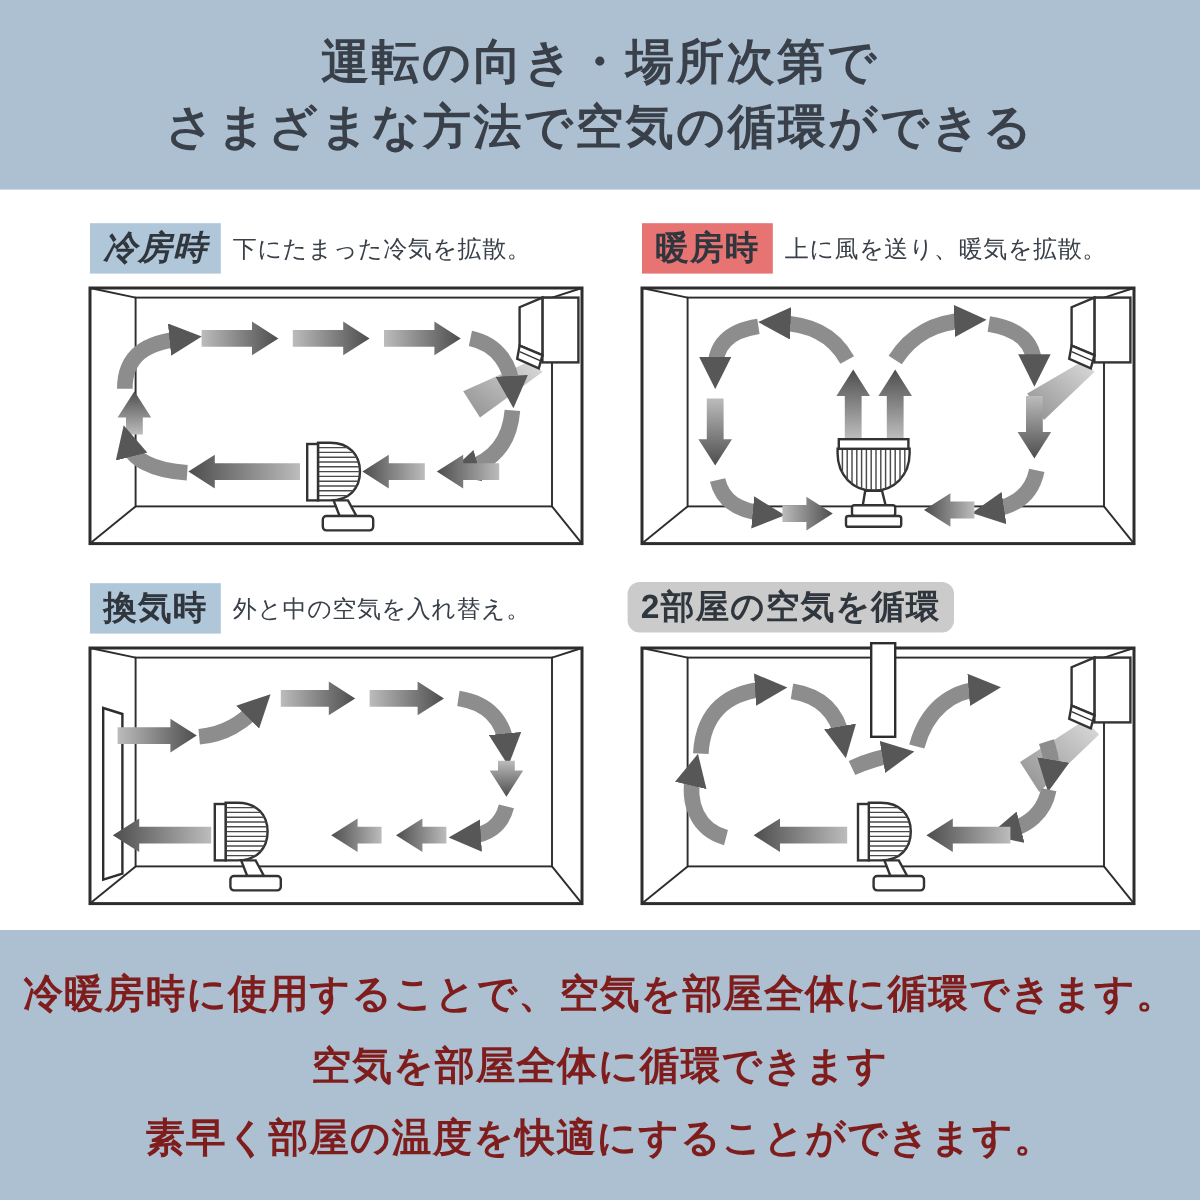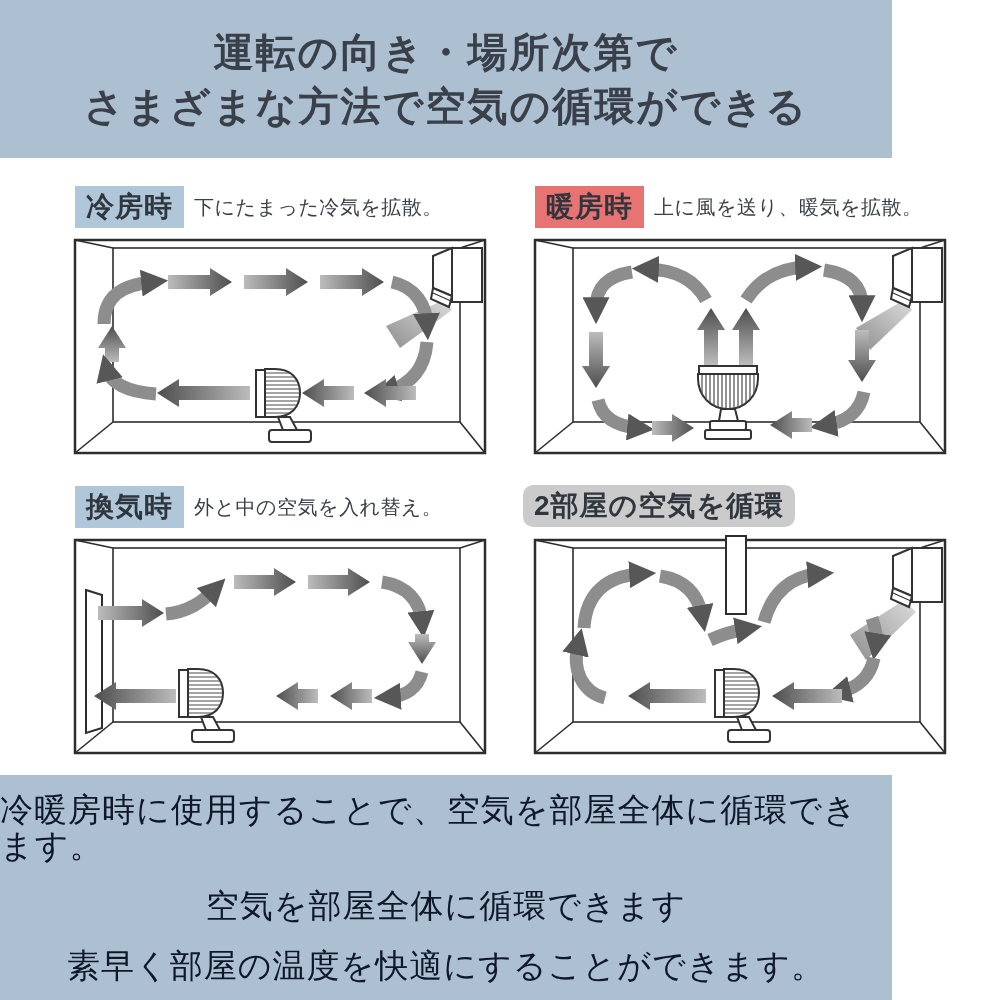"運転の向き・場所次第で" .band { width: 892px -> 1000px }
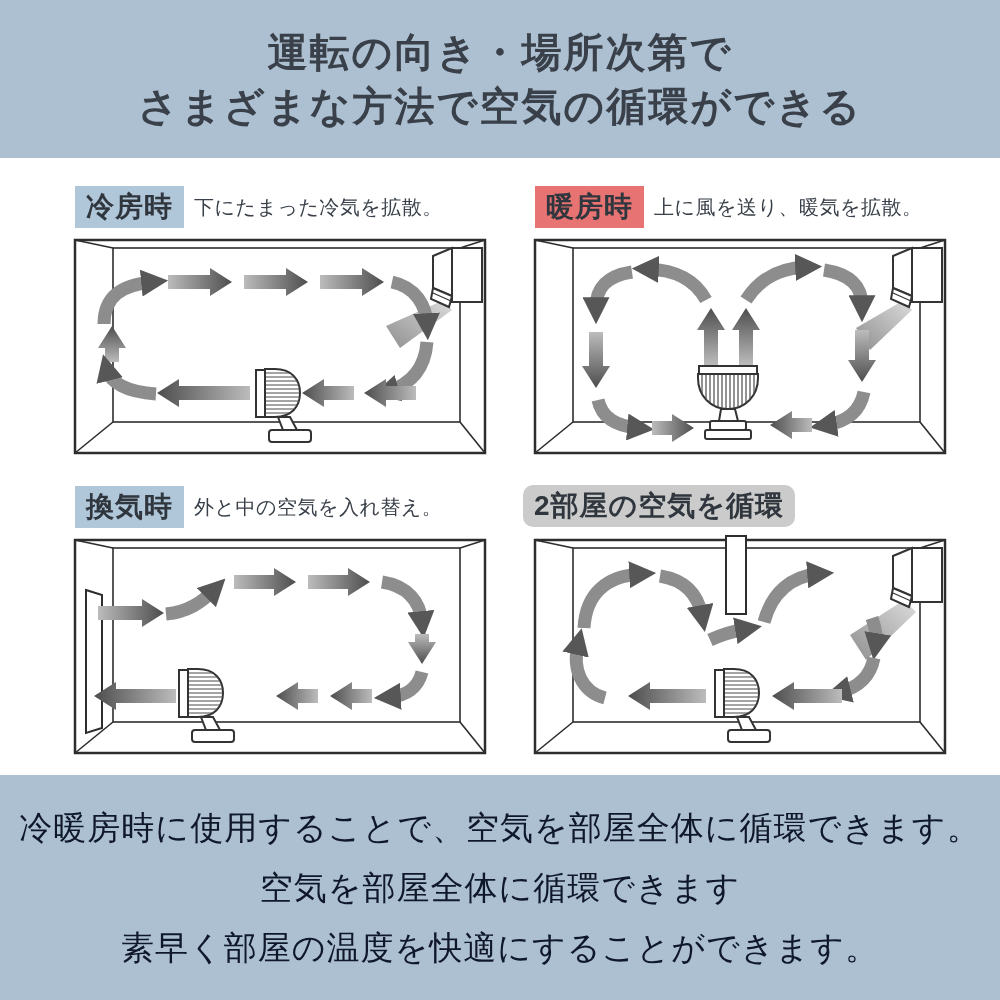"冷房時" span.badge { font-style: none -> italic }
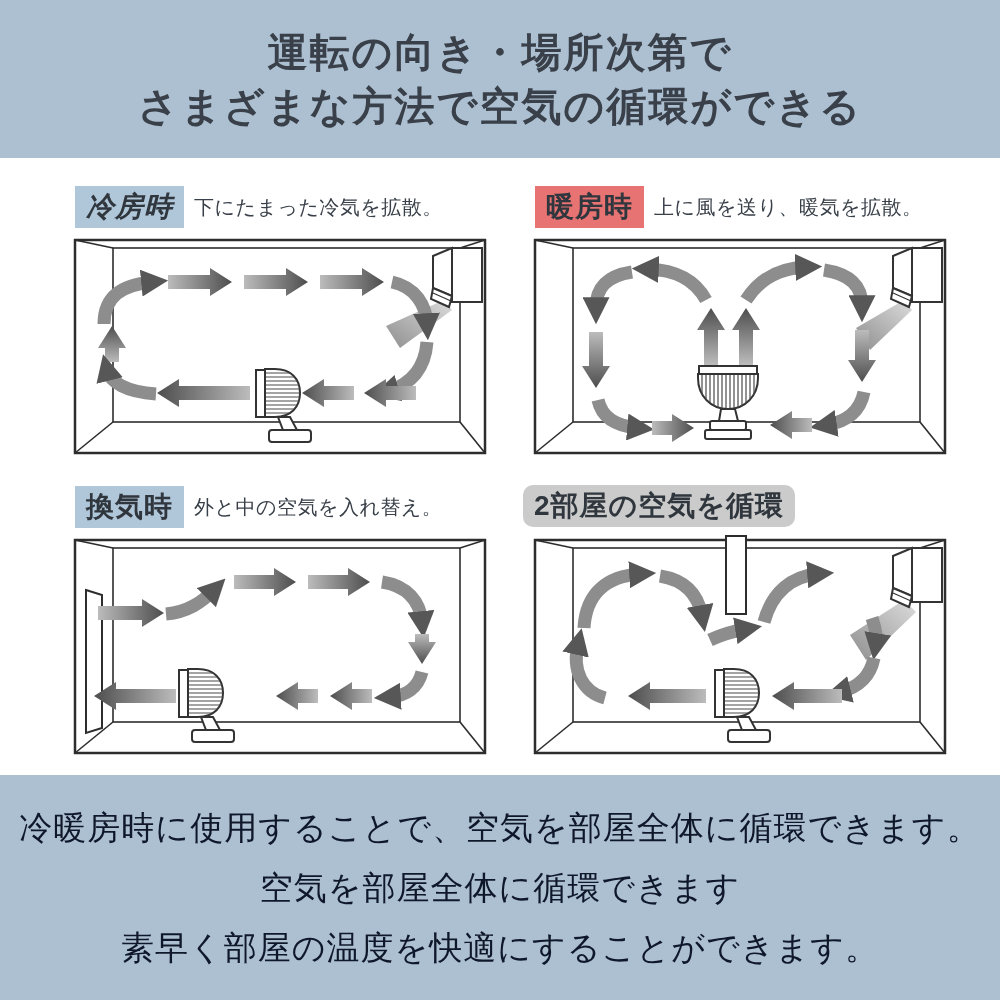"冷暖房時に使用することで、空気を部屋全体に循環できます。" .footer-line { color: #0f172a -> #7f1d1d; font-weight: 400 -> 700 }
